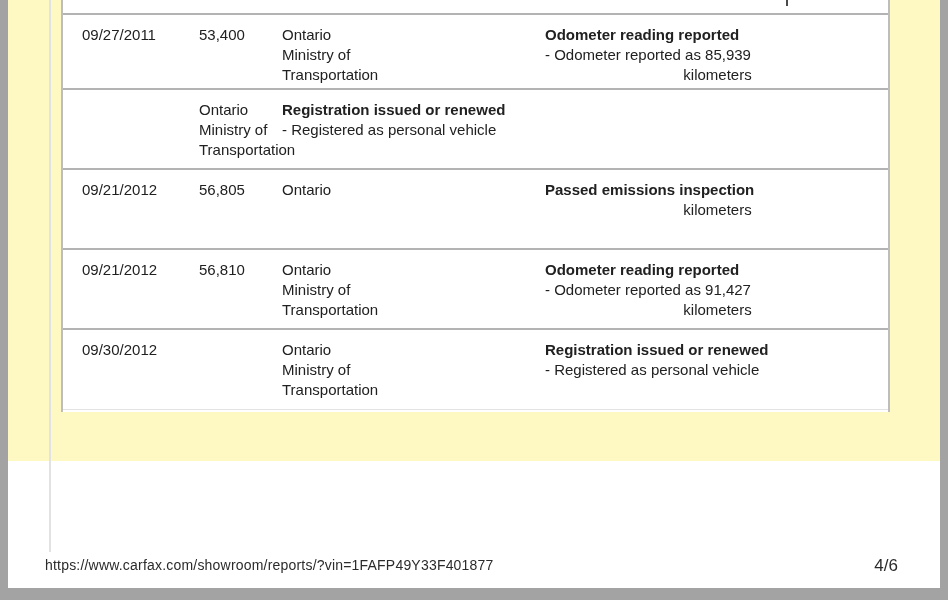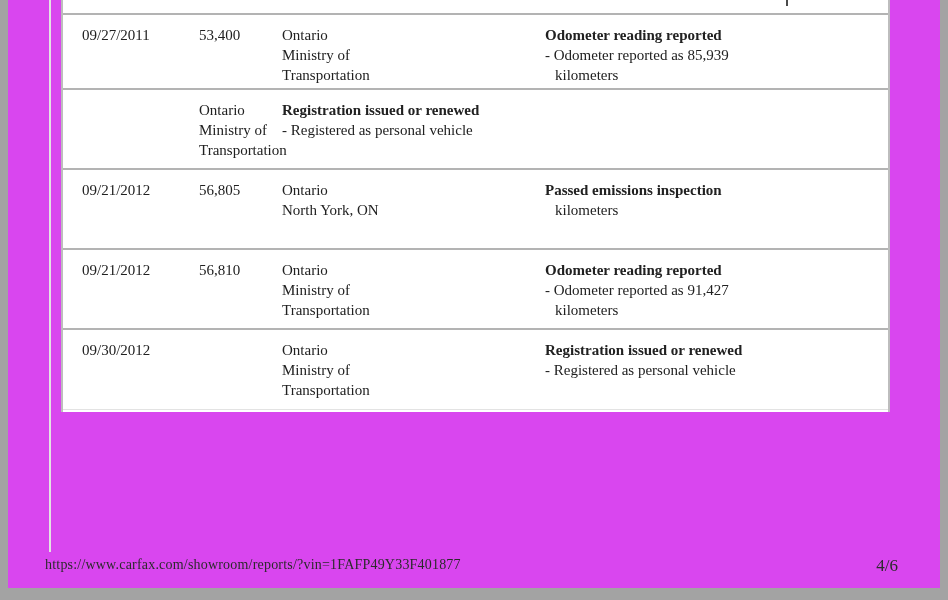"09/27/2011" .viewport { background: #d946ef -> #fef9c3; font-family: Liberation Serif, serif -> none; height: 600px -> 461px }
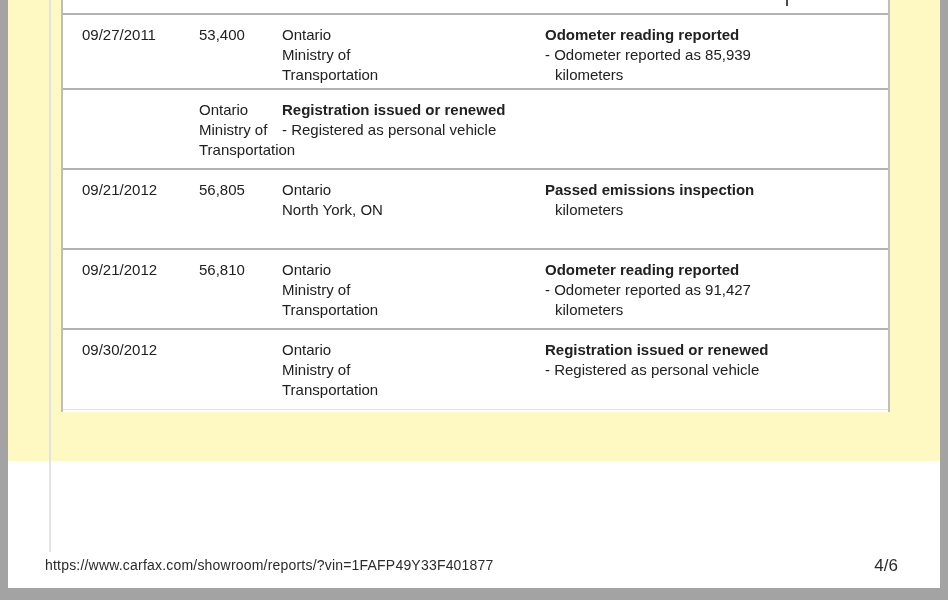"kilometers" .c-line2 { text-align: none -> center }
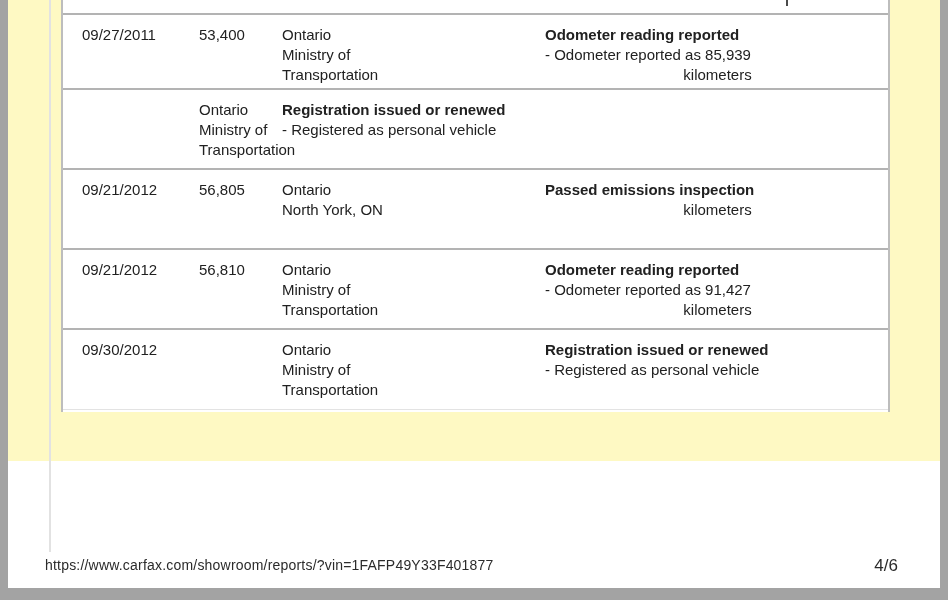"North York, ON" div { html: <div>North York, ON</div> -> none }
